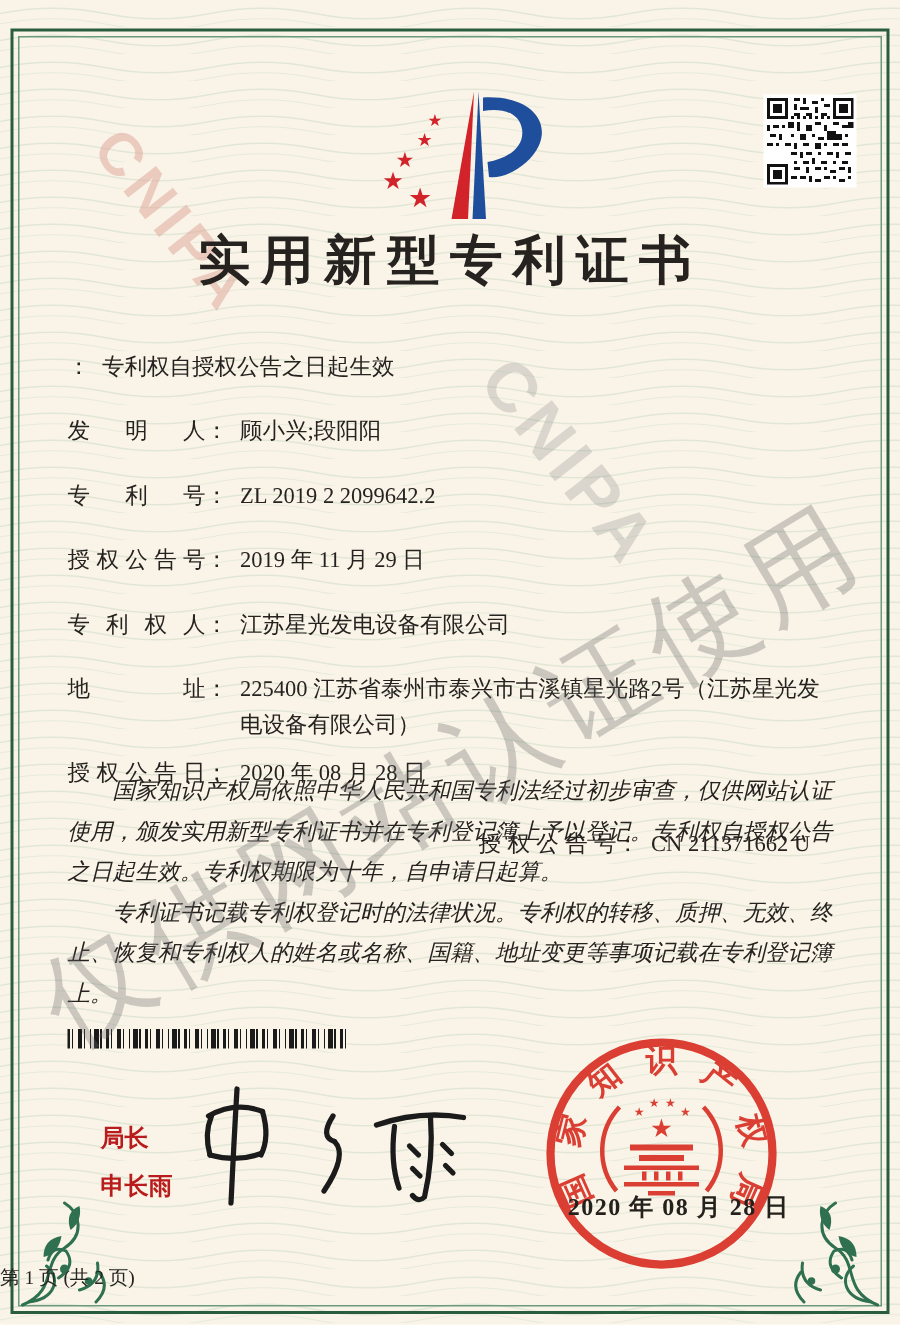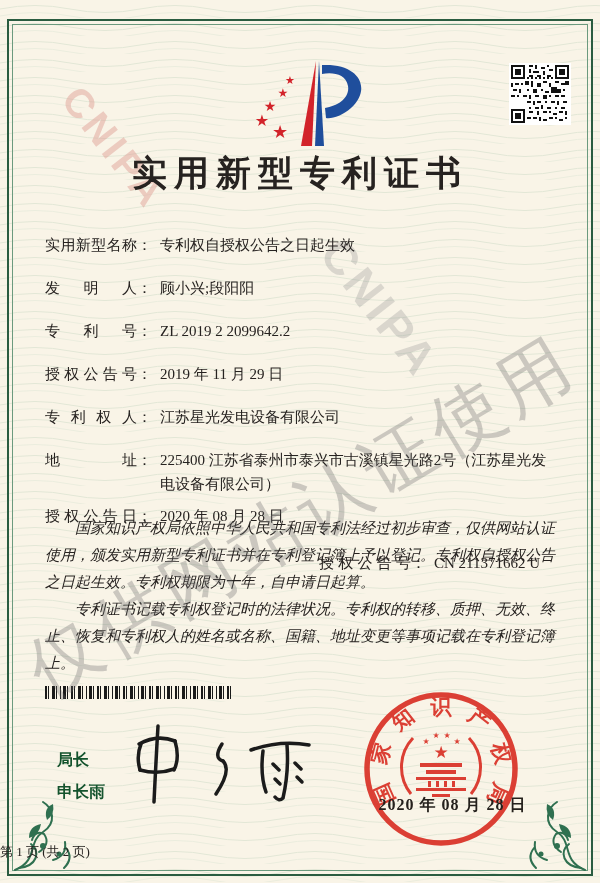"实用新型名称" span.flabel { html: <span>实用新型名称</span> -> none }
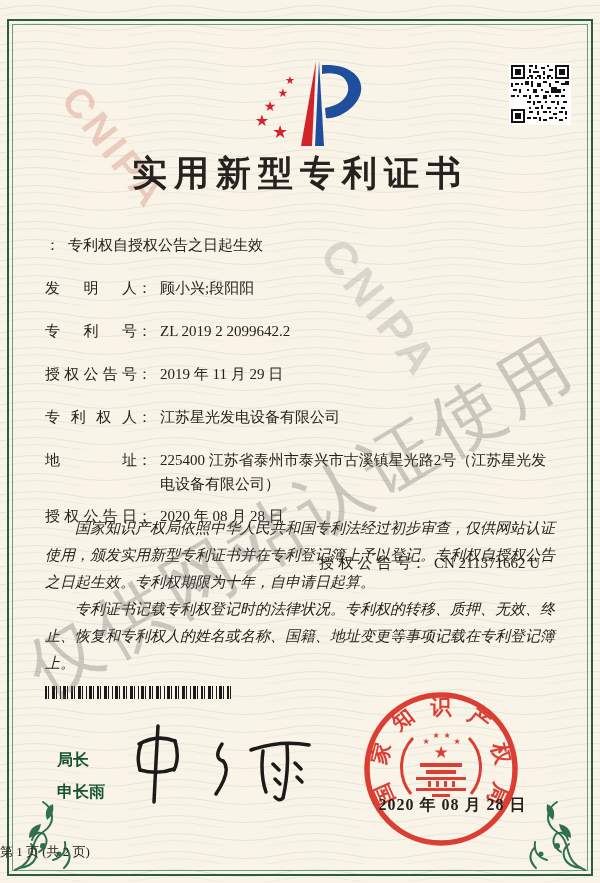"局长" .director { color: #14532d -> #b91c1c; left: 57px -> 67px }
